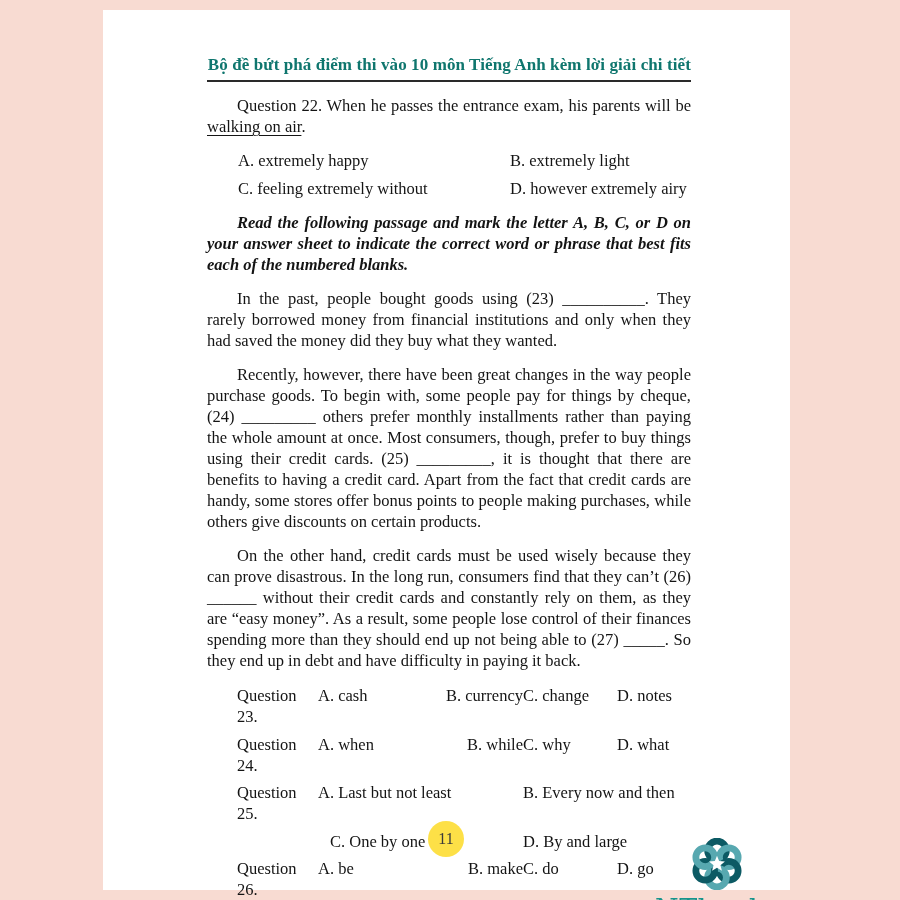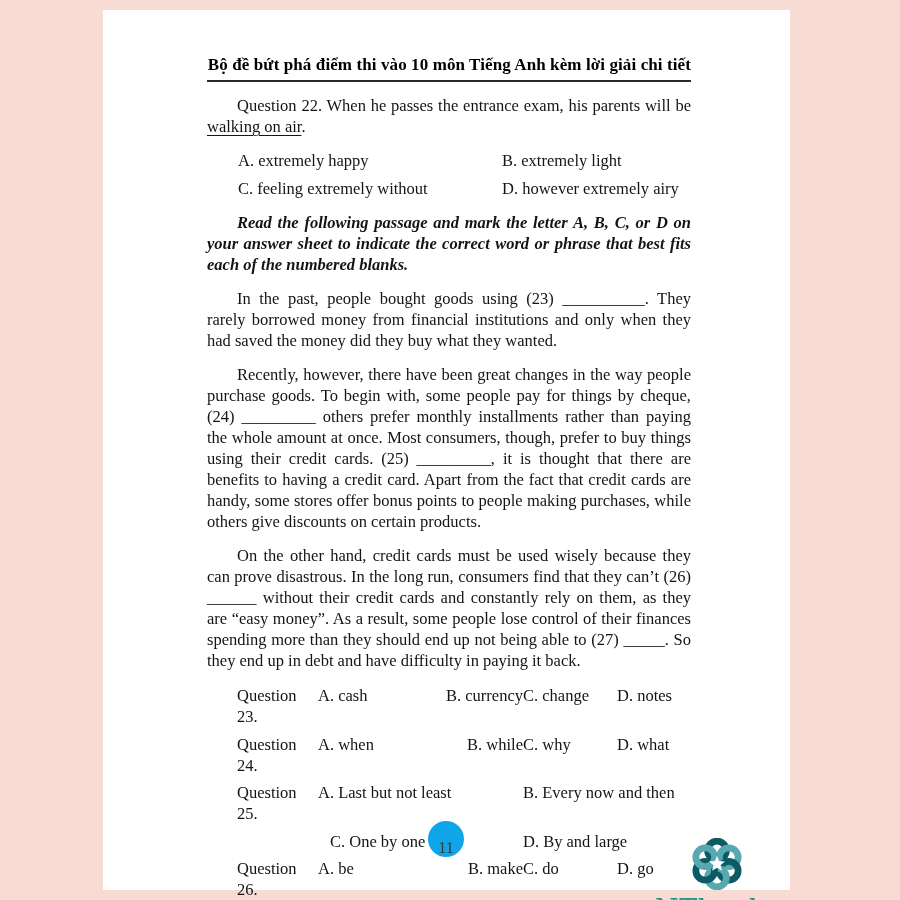"Bộ đề bứt phá điểm" .header-title { color: #000000 -> #0f766e }
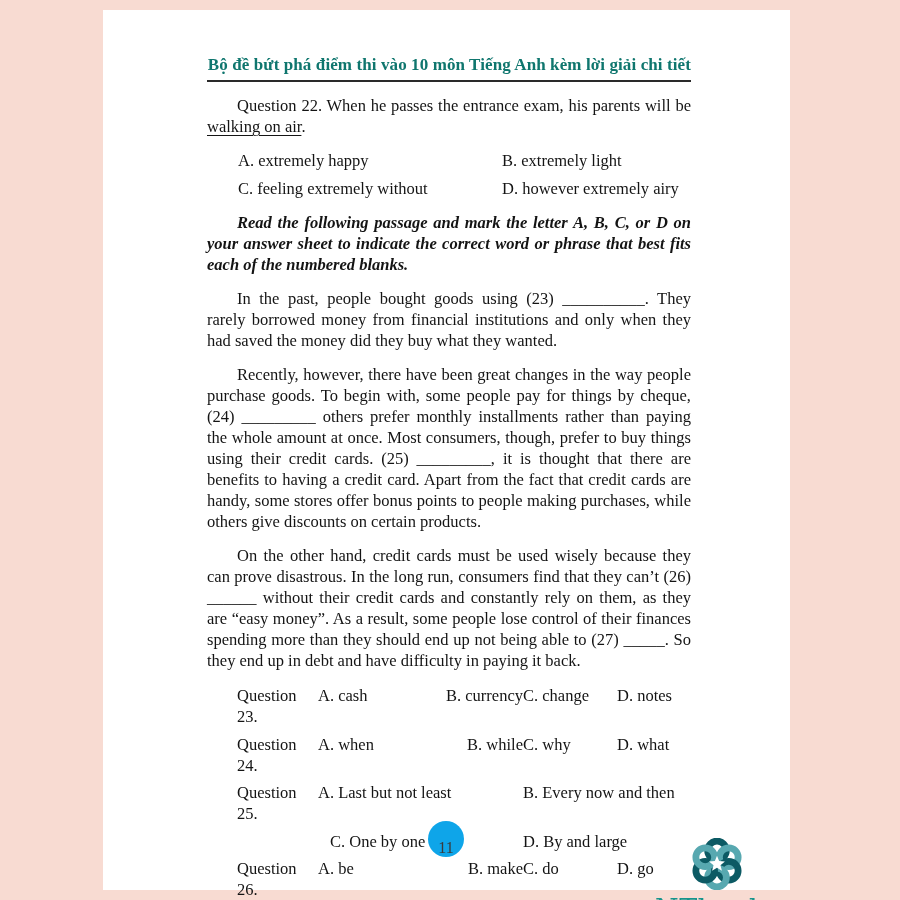"A. extremely happy" .opt-row { gap: none -> 8px }
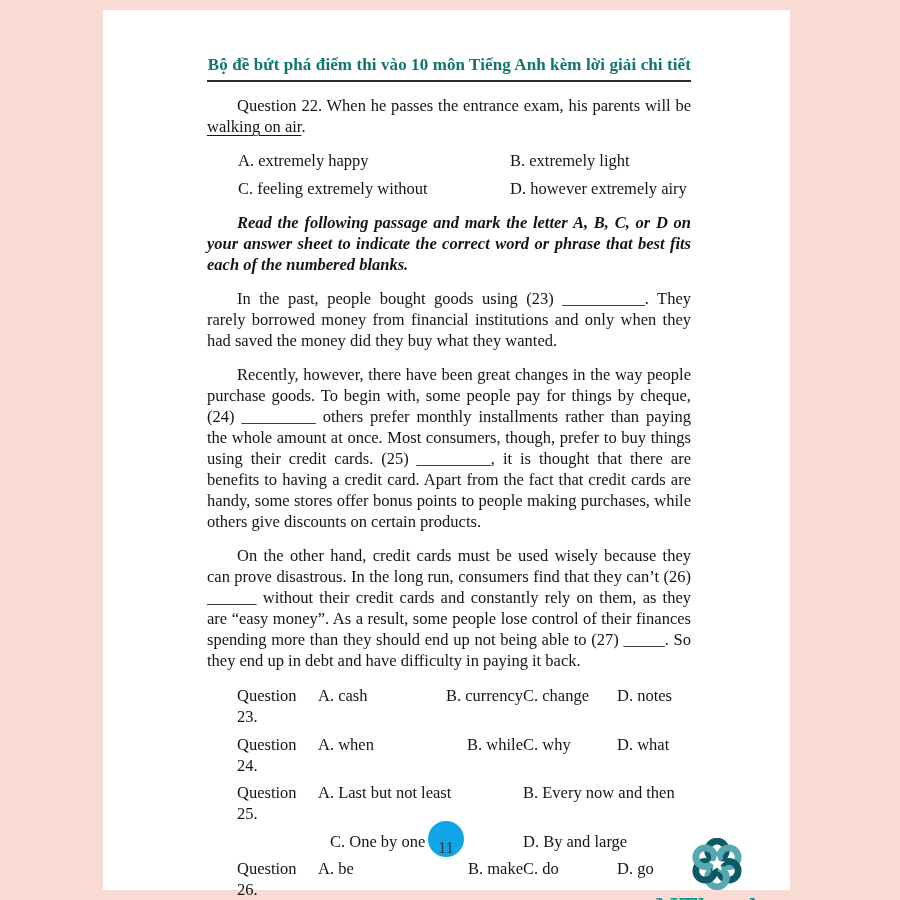"11" .page-circle { align-items: flex-end -> center; background: #0ea5e9 -> #fde047 }
